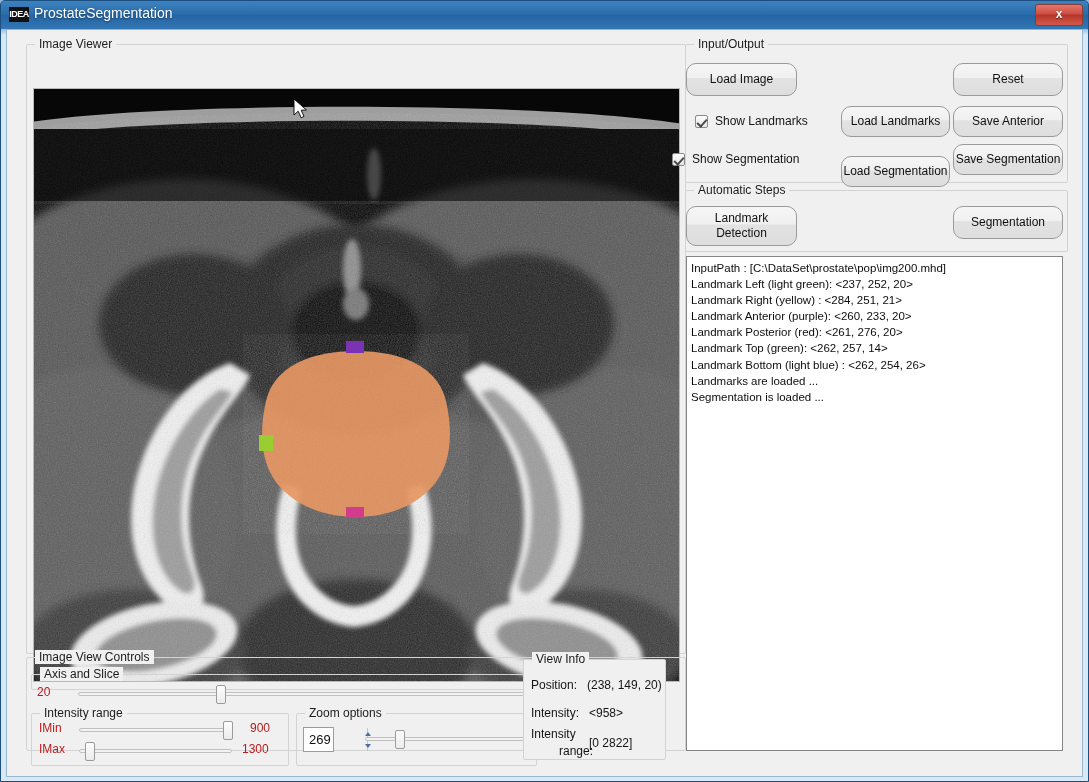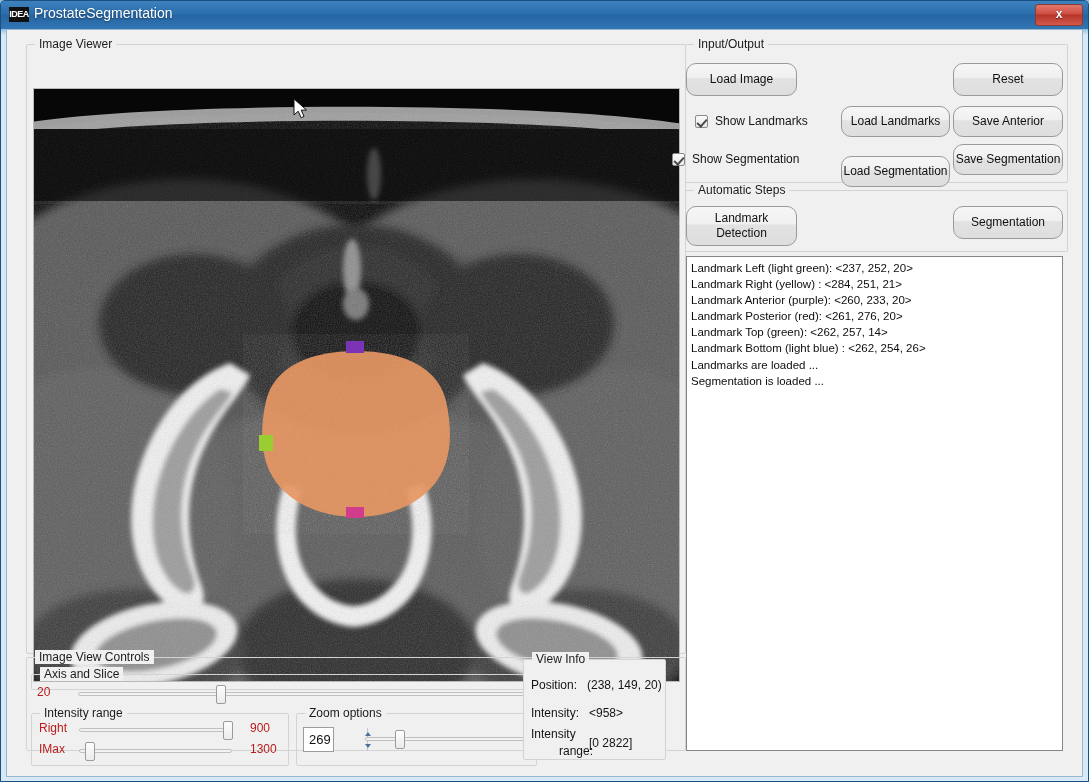"InputPath :" div.logline { html: none -> <div>InputPath : [C:\DataSet\prostate\pop\img200.mhd]</div> }
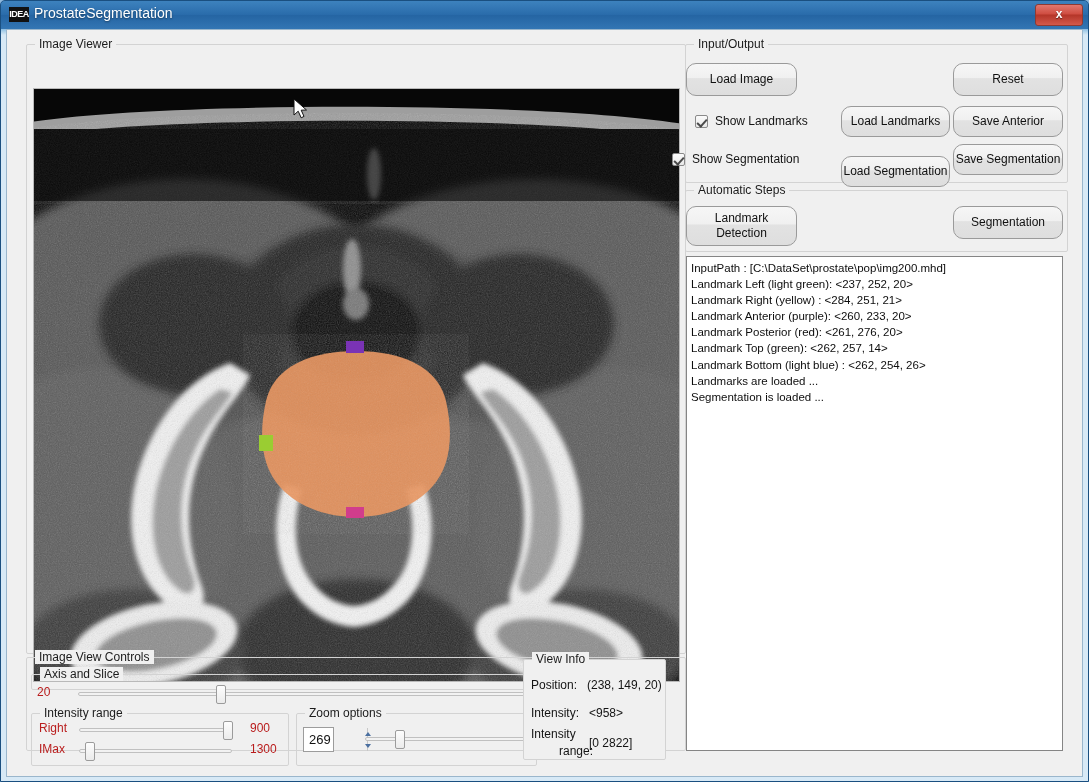"Right" span.slabel { text: Right -> IMin }
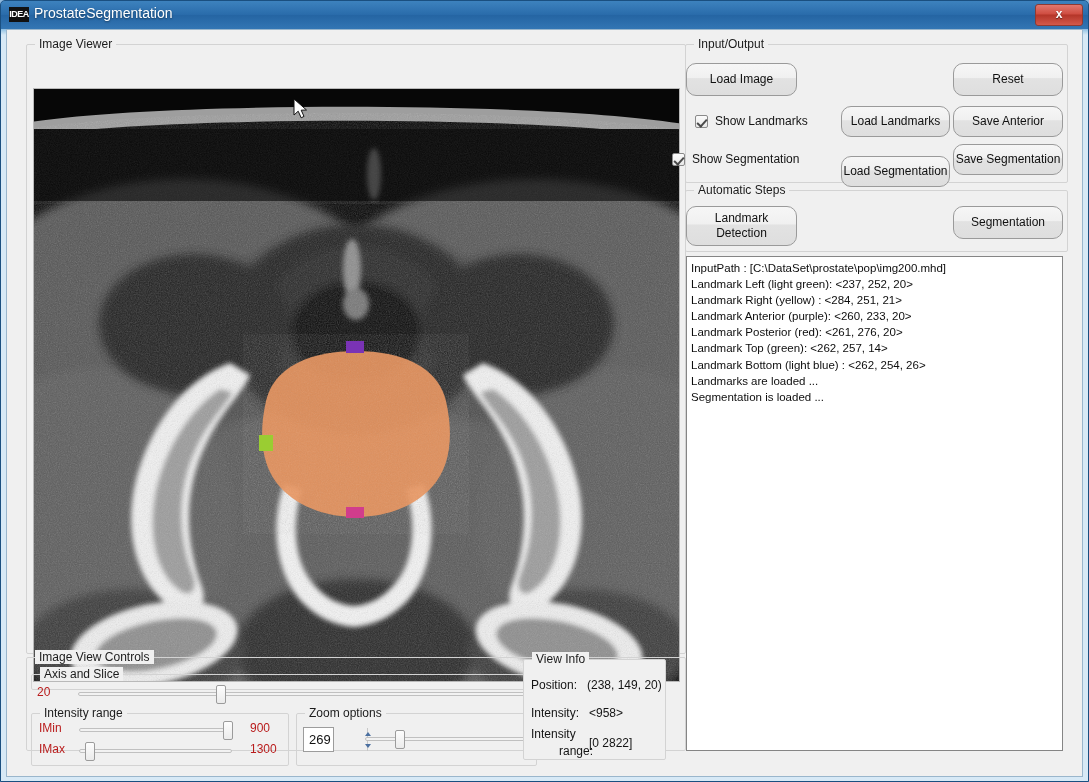"1300" span.slabel { left: 243px -> 235px }
